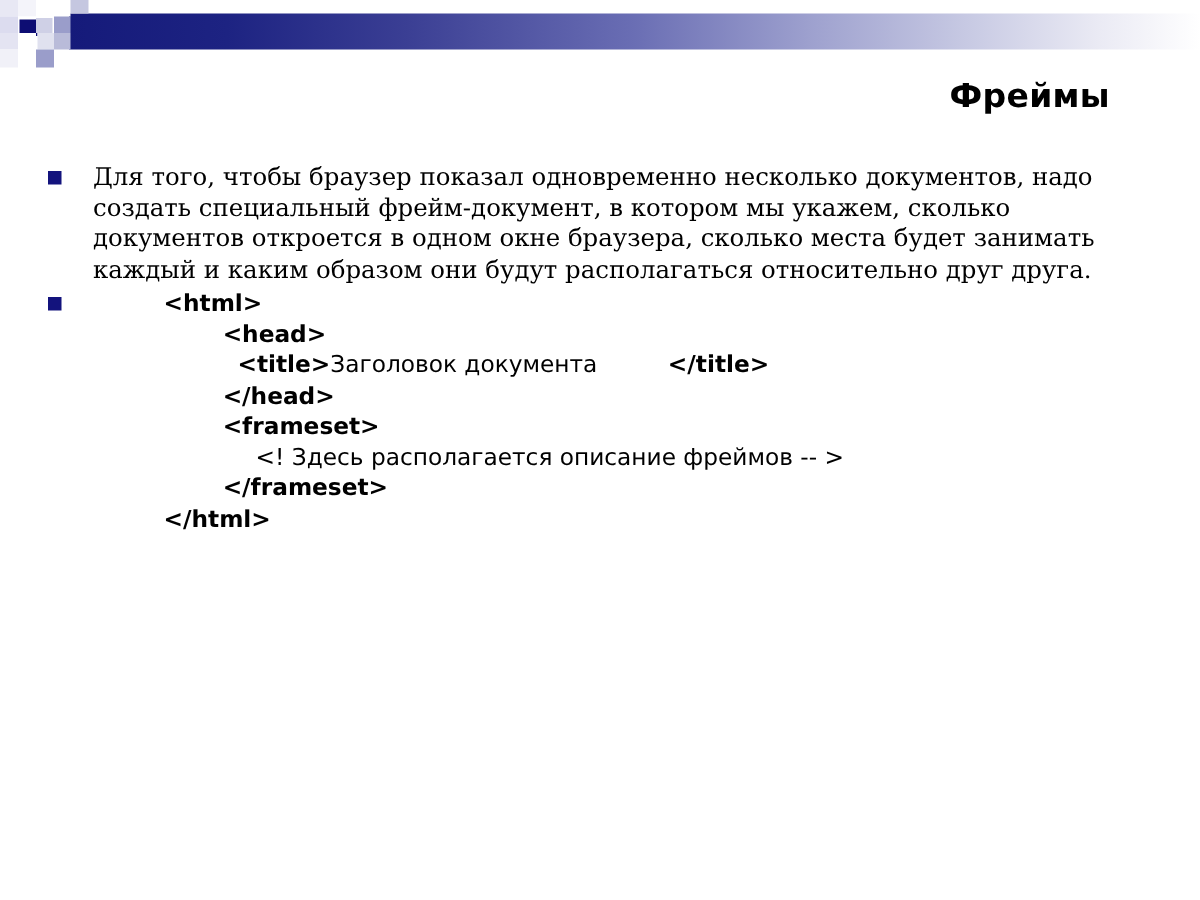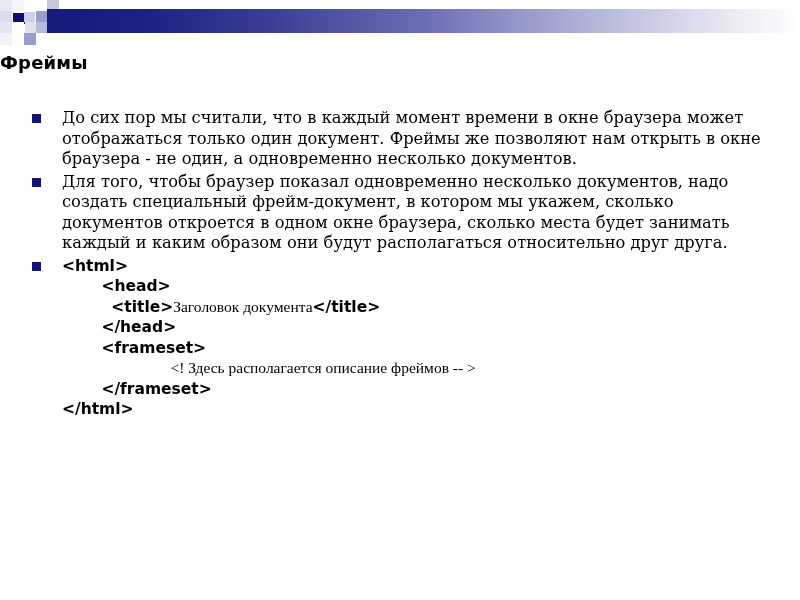"Фреймы" .title { font-size: 18px -> 22px; text-align: left -> right }
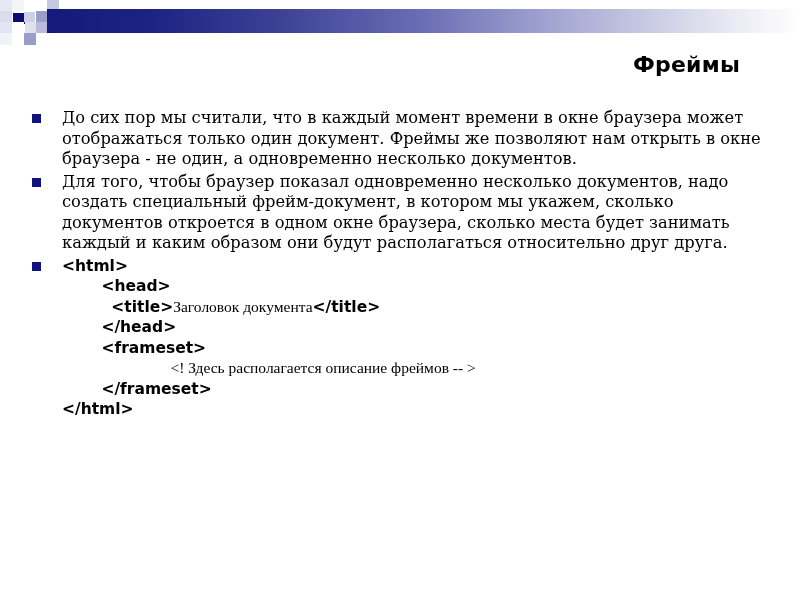"До сих пор мы считали," li { html: <li> <span></span> <span>До сих пор мы считали, что в каждый момент времени в окне браузера может отображаться только один документ. Фреймы же позволяют нам открыть в окне браузера - не один, а одновременно несколько документов.</span> </li> -> none }
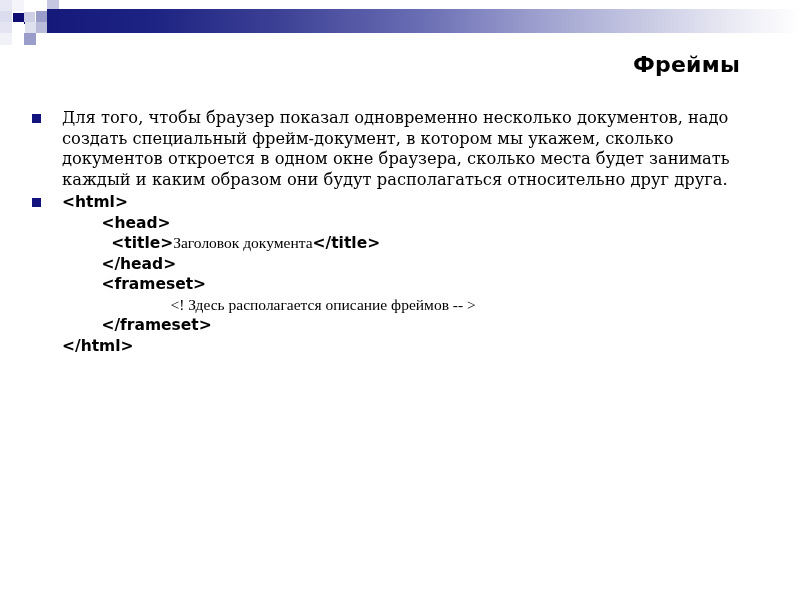"<html>" .code-line .tag { margin-left: none -> 47px }
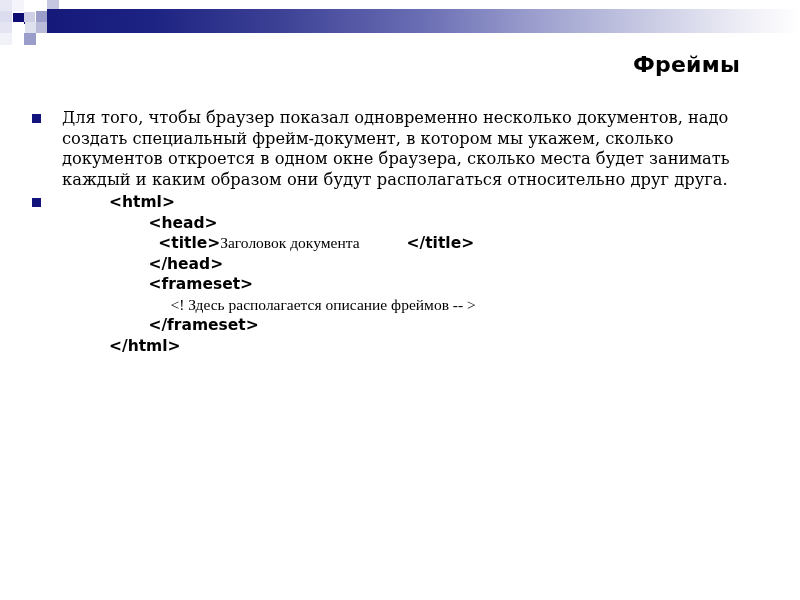"Заголовок документа" .code-line .plain { font-family: Liberation Serif, serif -> none }
